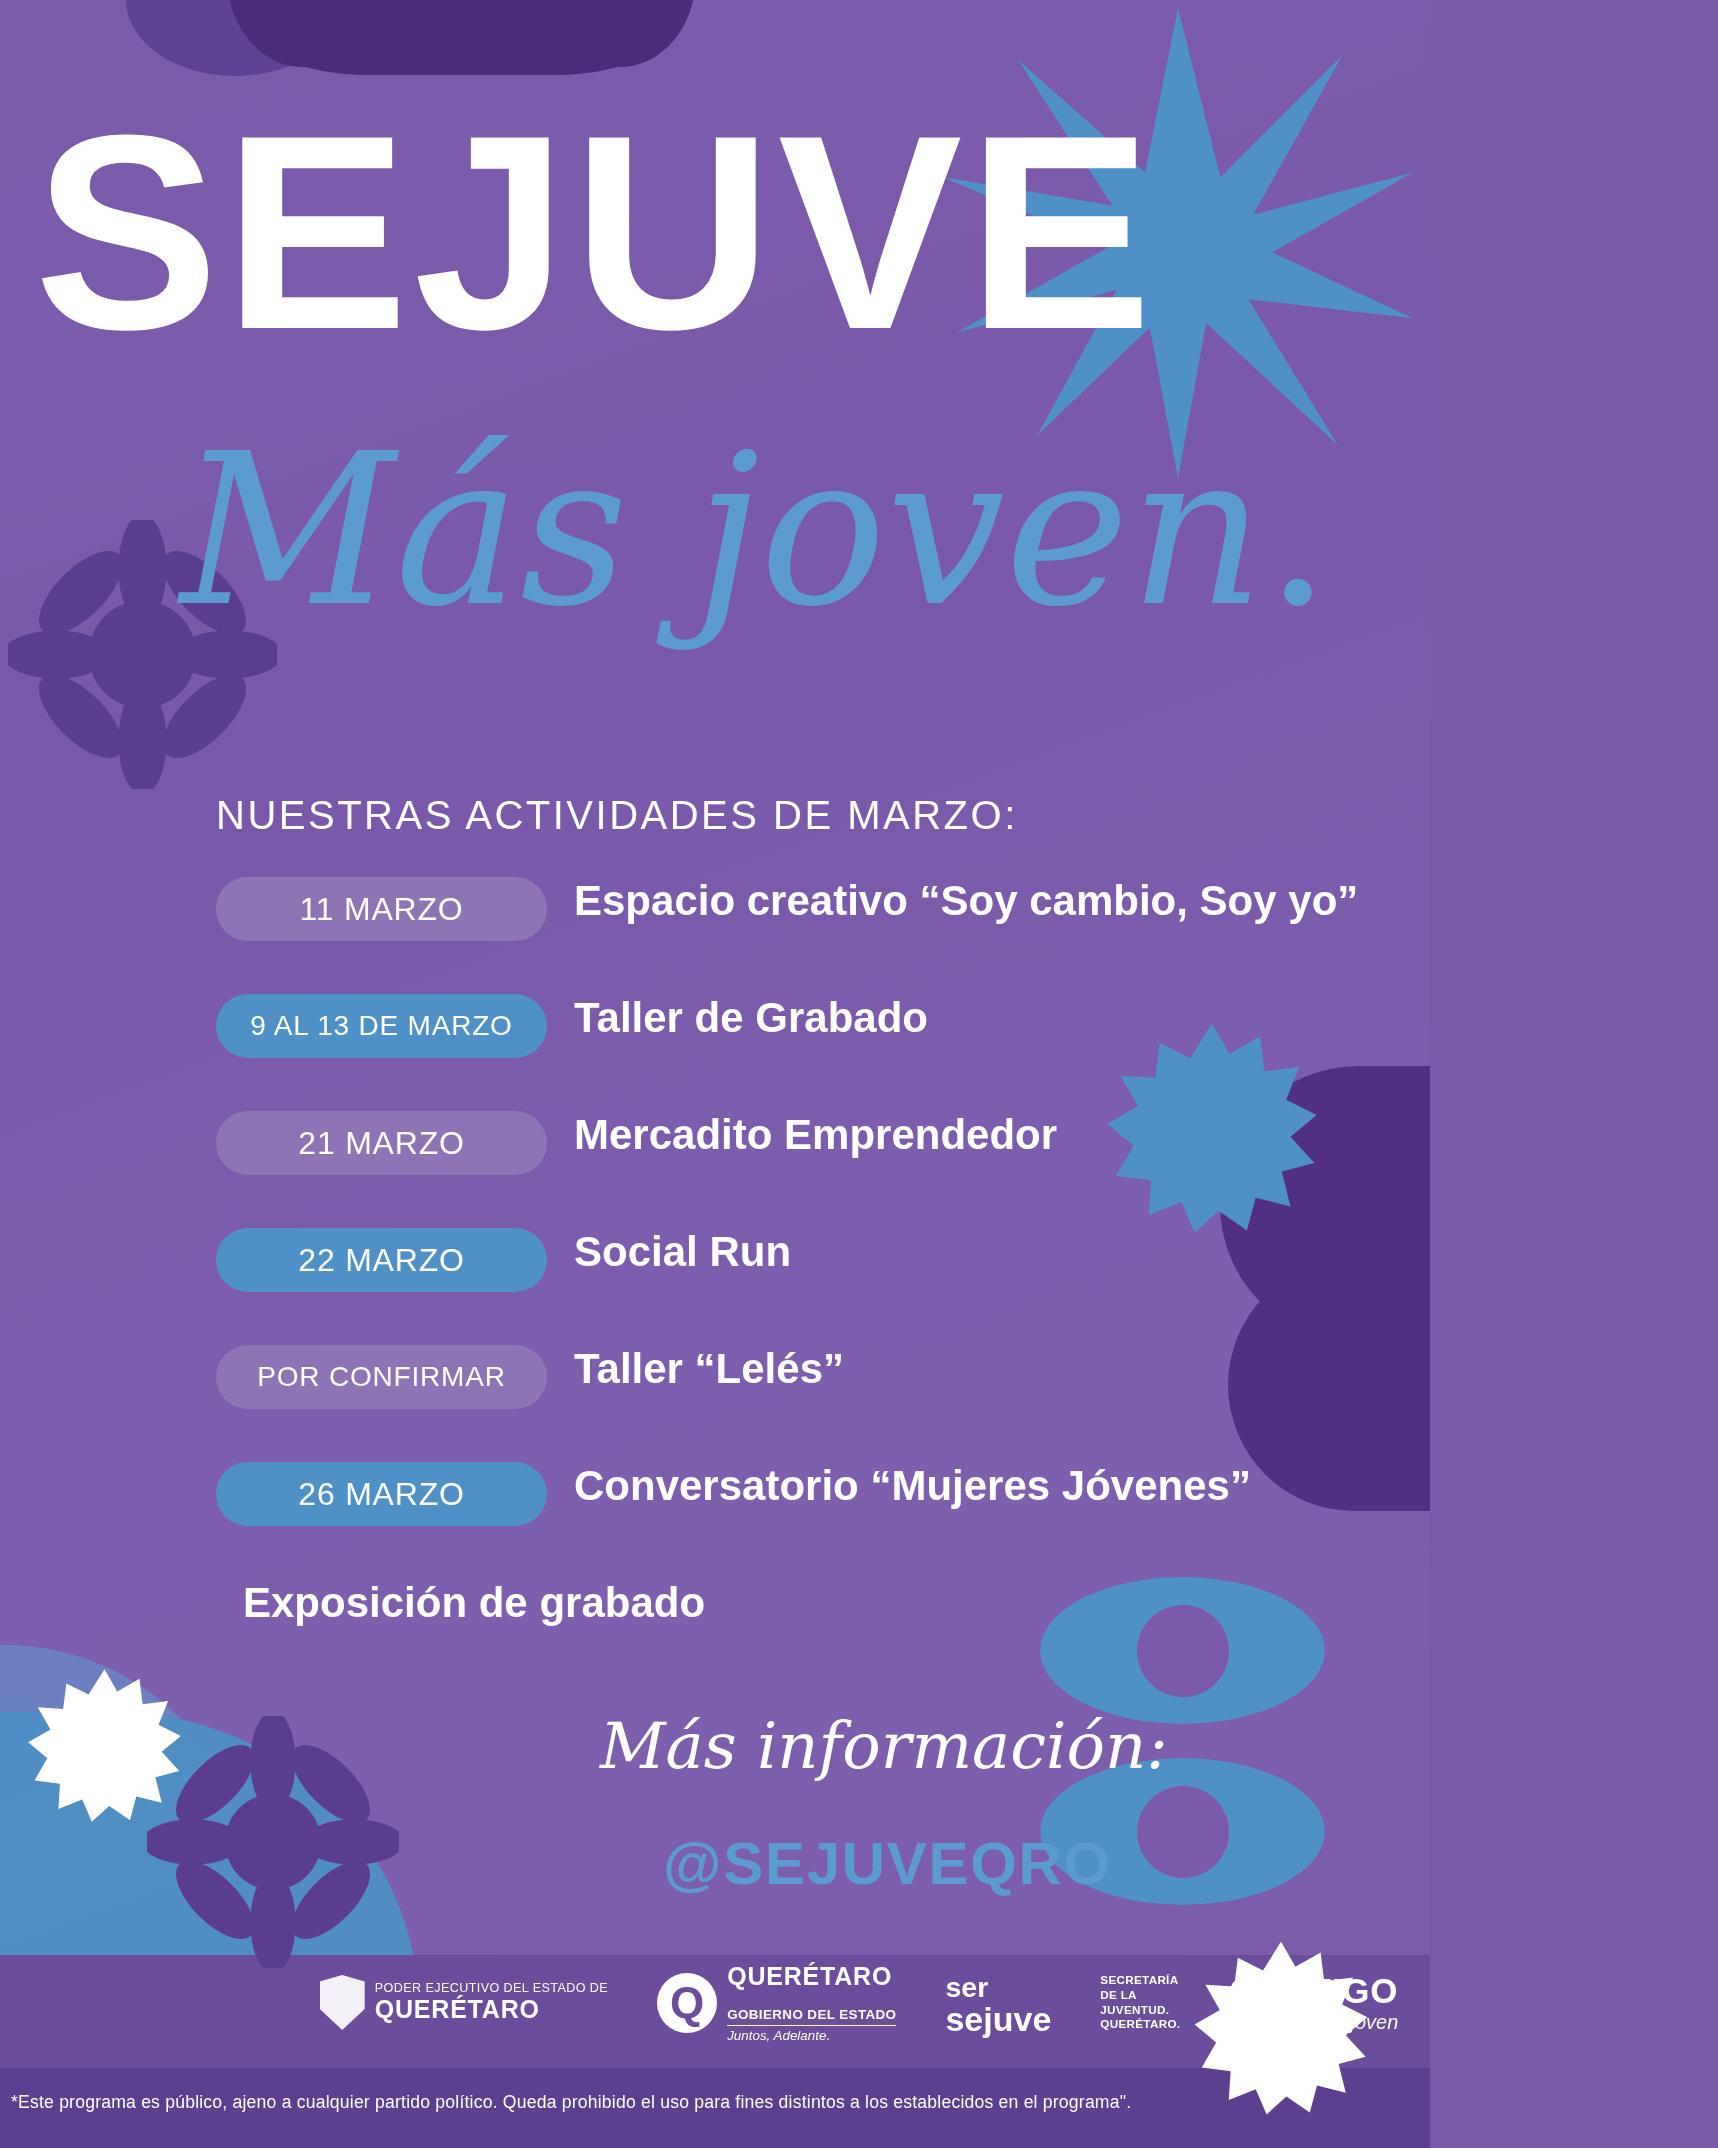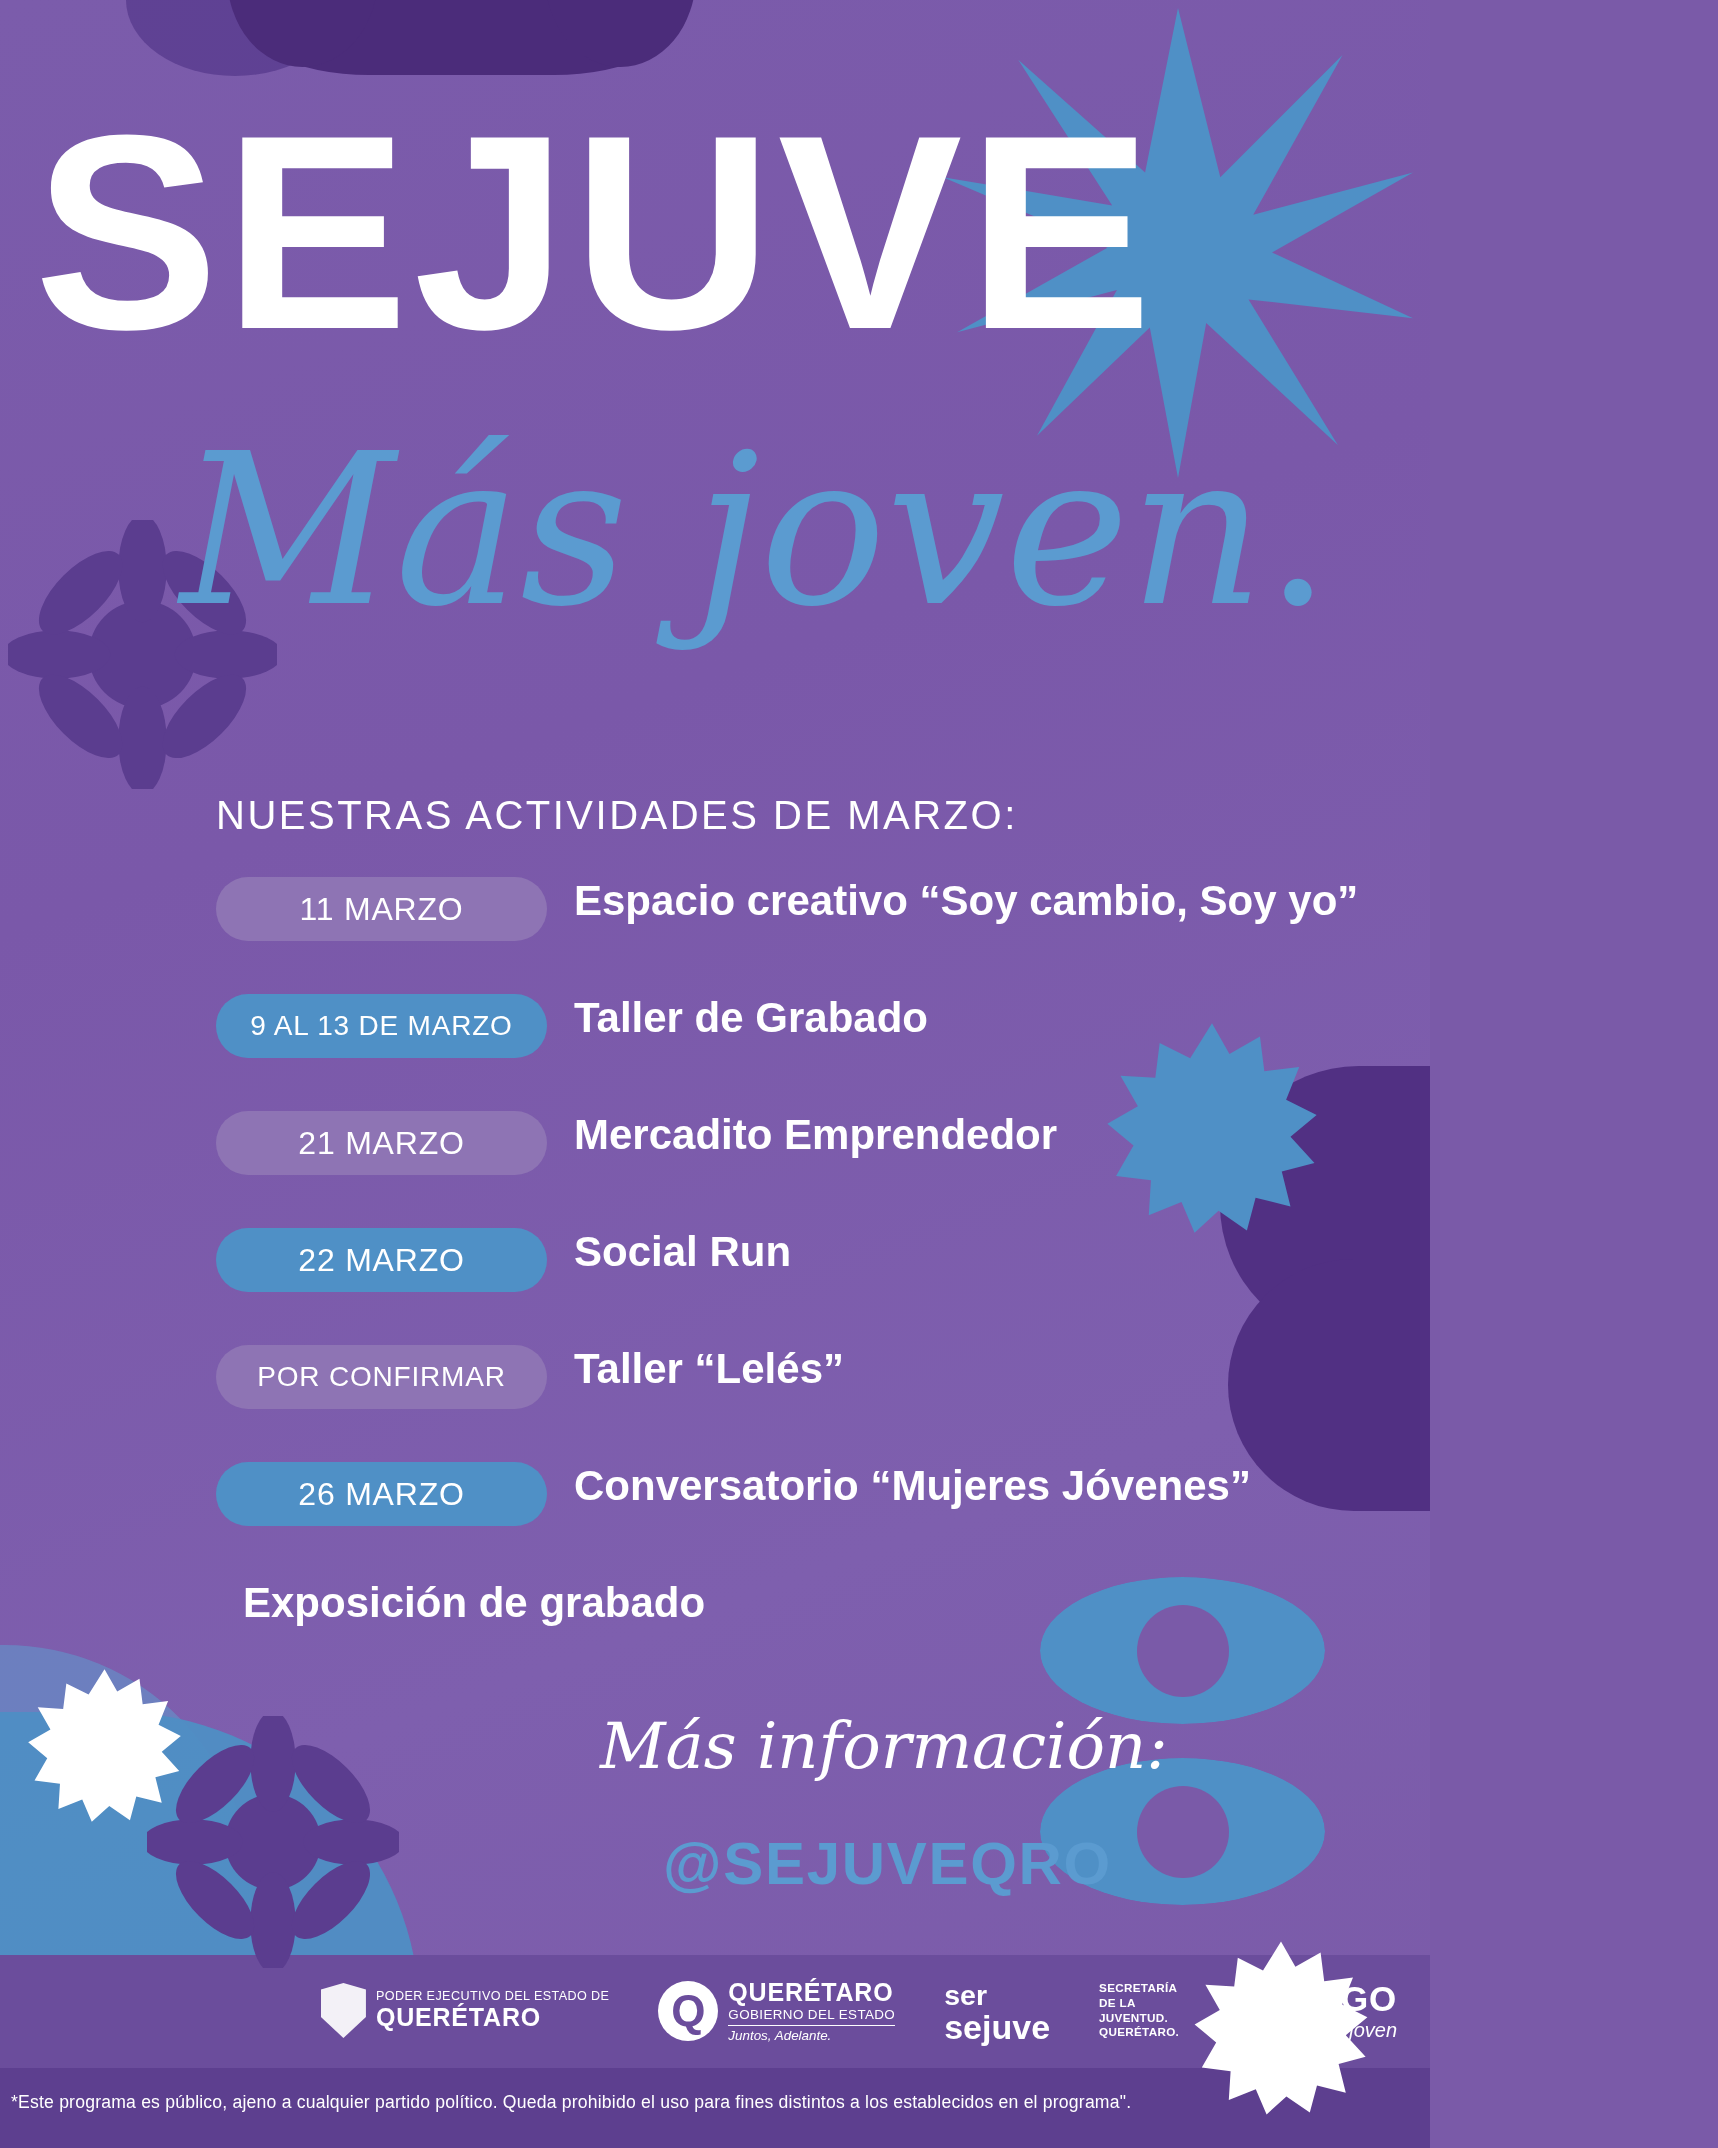"GOBIERNO DEL ESTADO" .qblock .l2 { font-weight: 400 -> 700; margin-top: none -> 16px }
